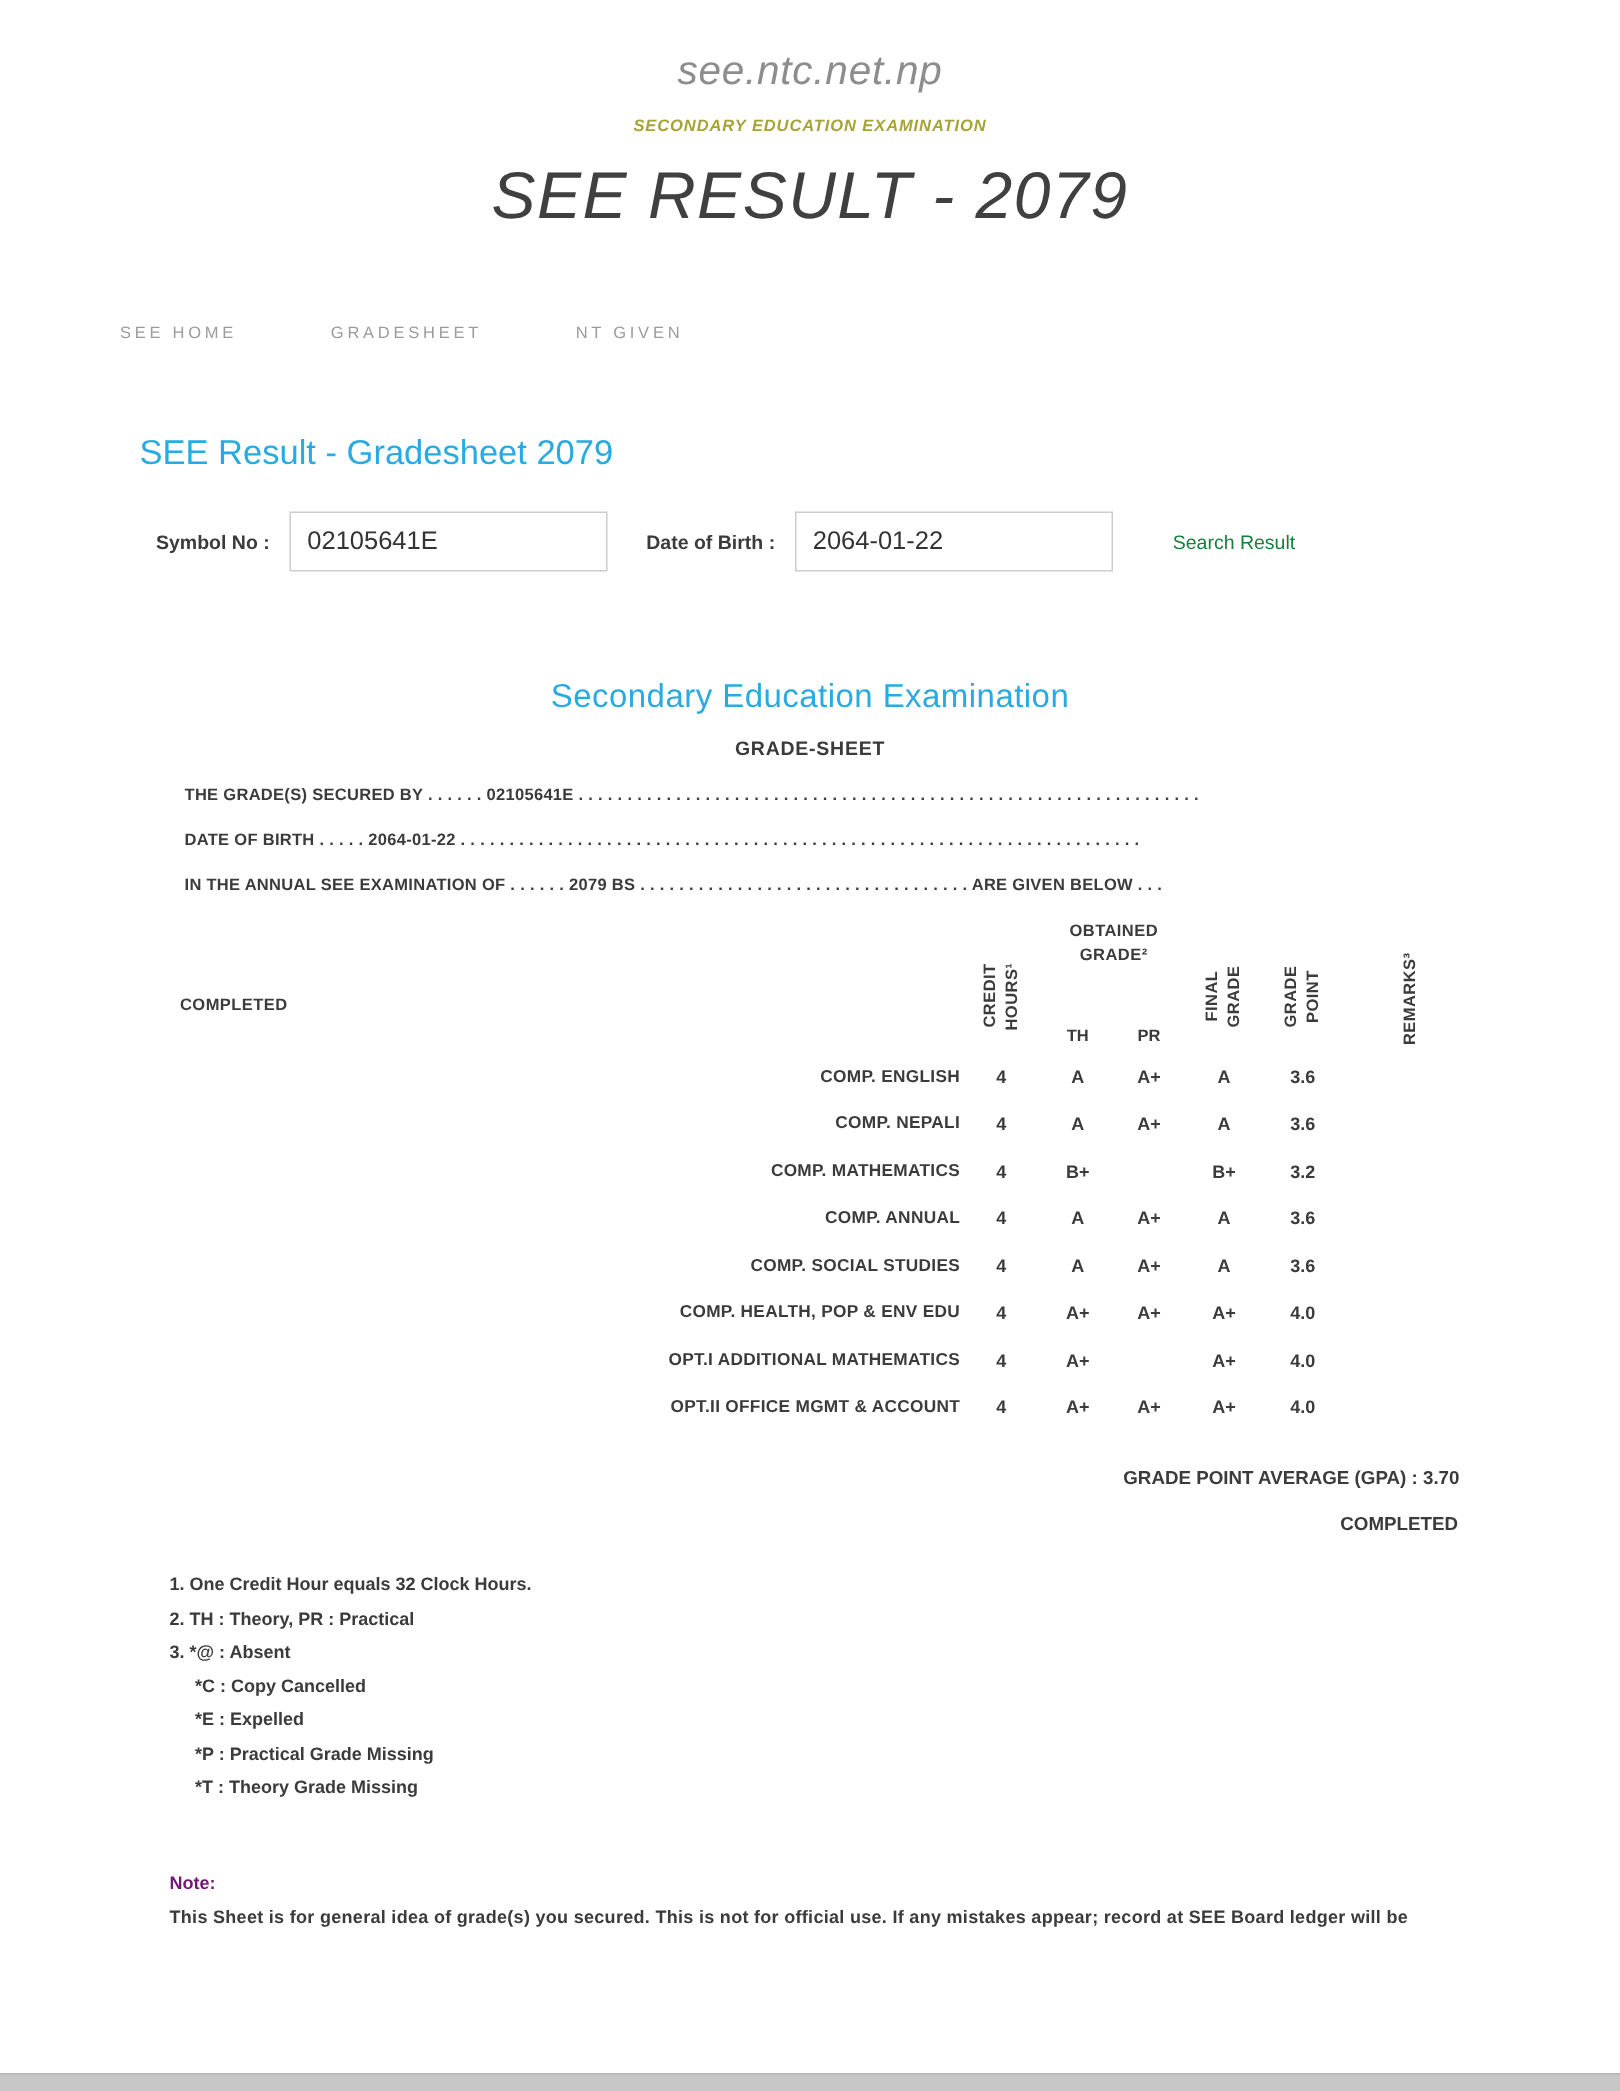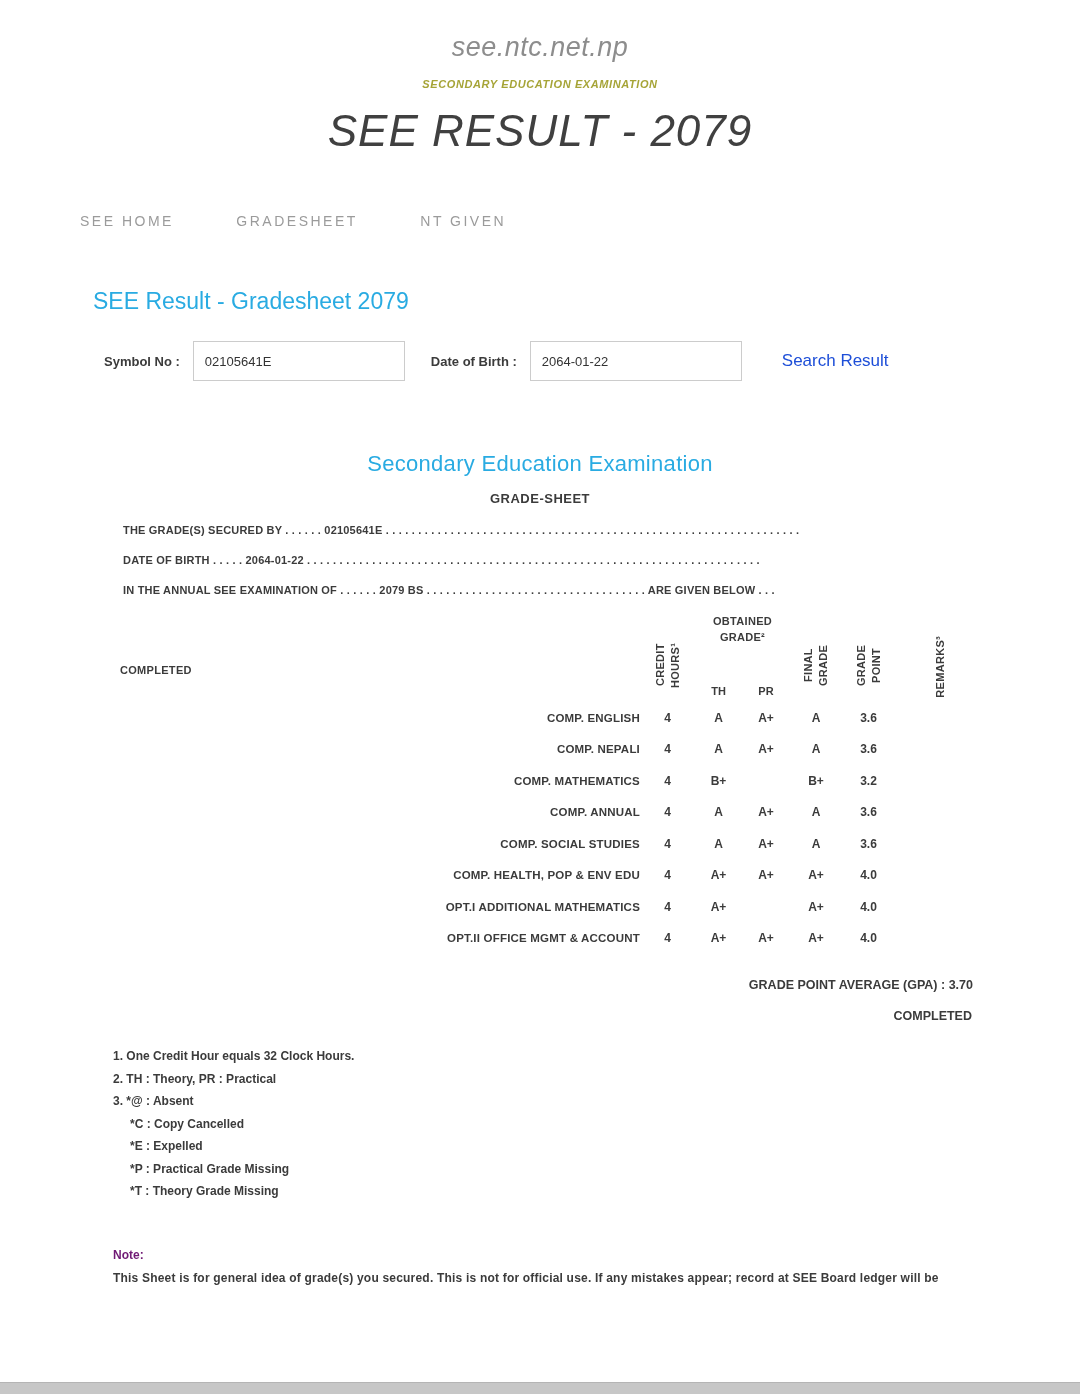"SEE HOME" .nav-link { font-size: 14px -> 11px }
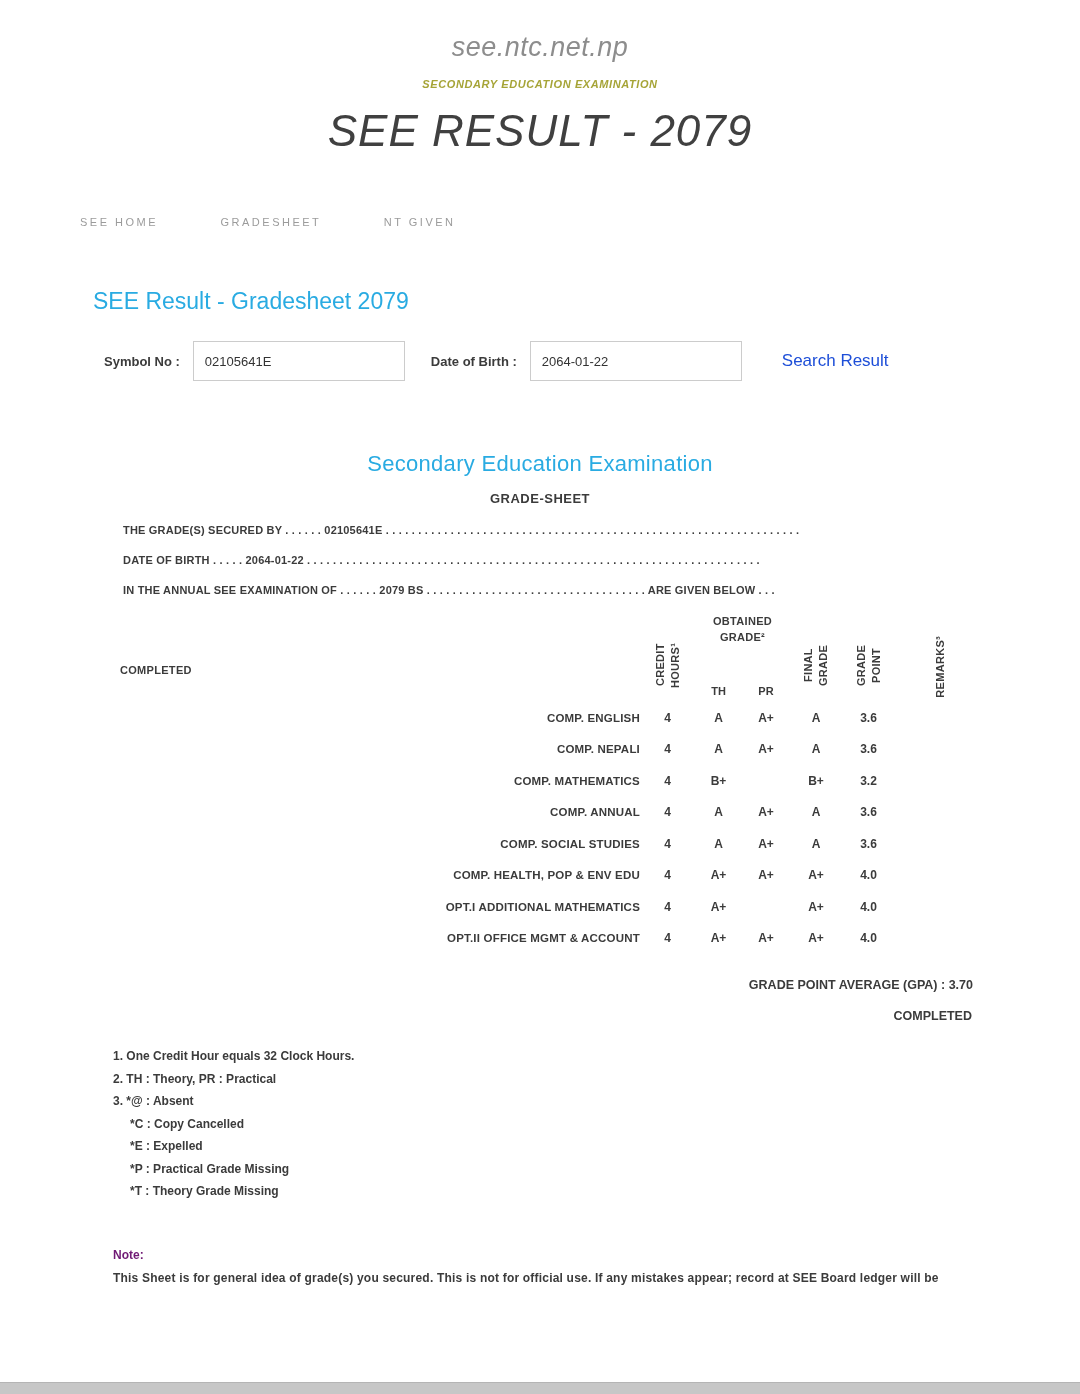"02105641E" .form-input { font-size: 13px -> 17px }
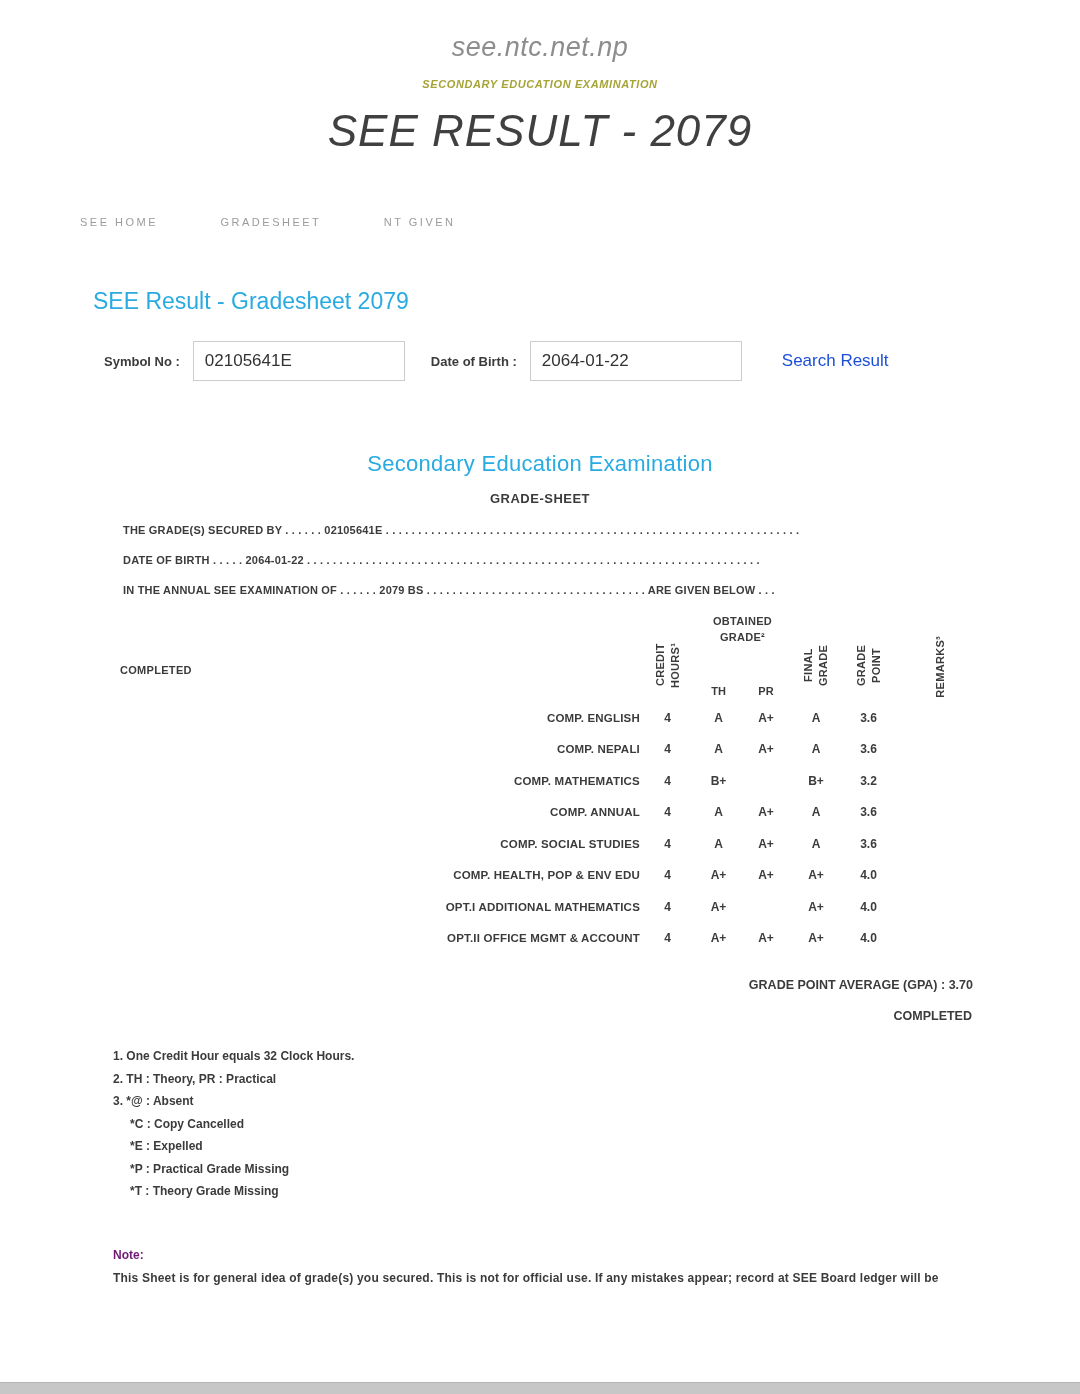"Search Result" .search-btn { color: #1d4ed8 -> #15803d; font-size: 17px -> 13px }
